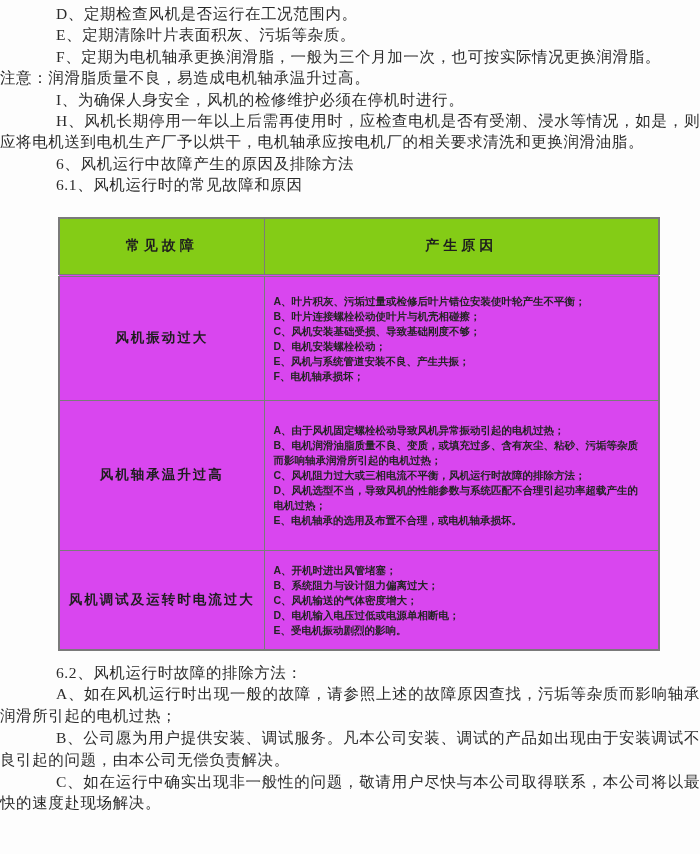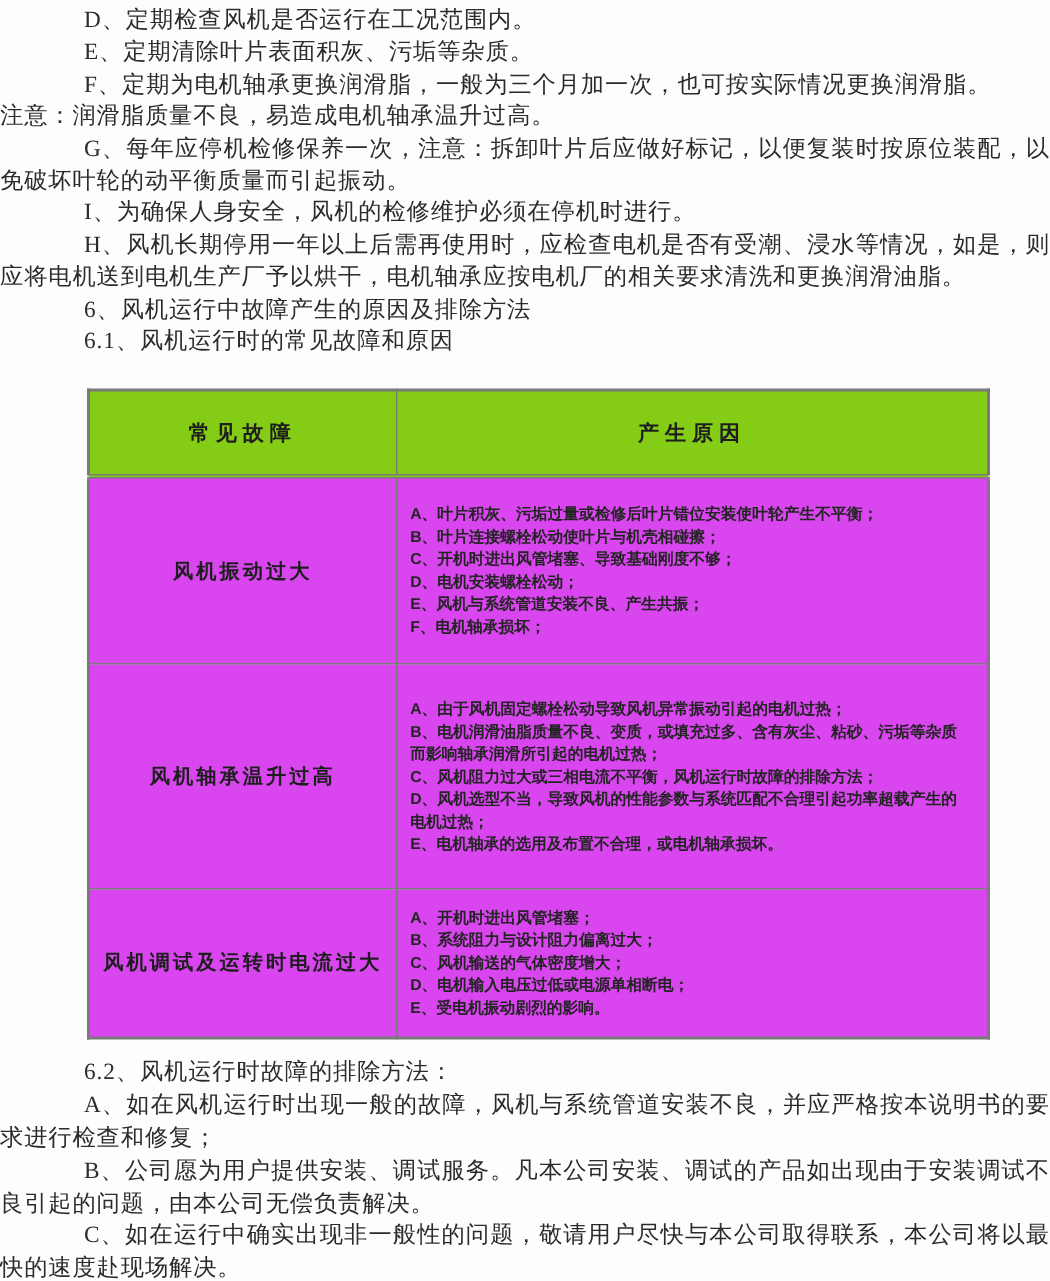"G、每年应停机检修保养一次，注意：拆卸叶片后应做好标记，以便复装时按原位装配，以" p.para { html: <p>G、每年应停机检修保养一次，注意：拆卸叶片后应做好标记，以便复装时按原位装配，以免破坏叶轮的动平衡质量而引起振动。</p> -> none }
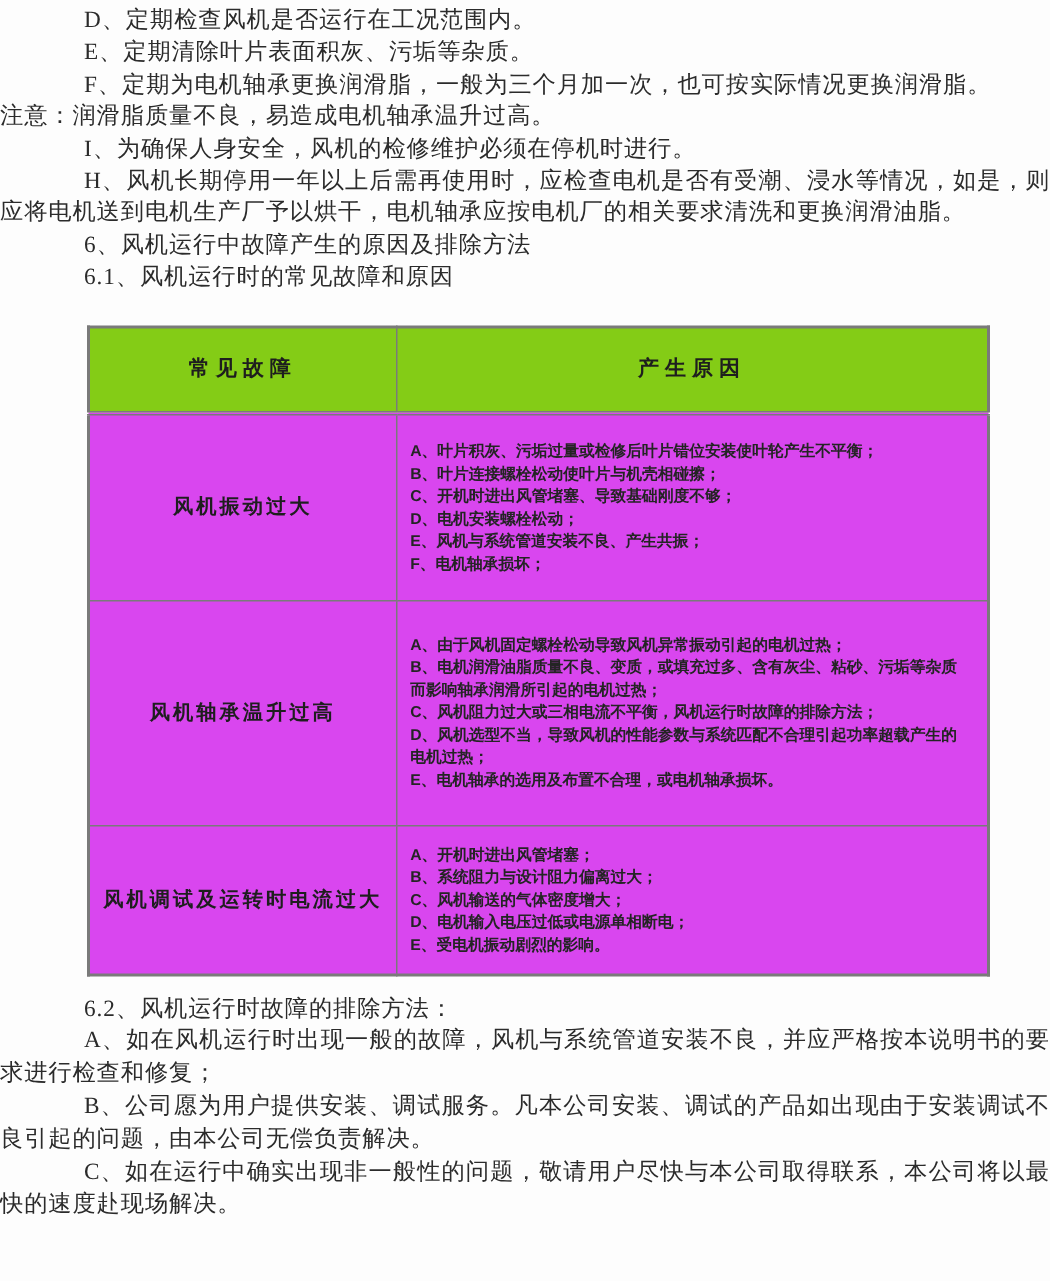"C、开机时进出风管堵塞、导致基础刚度不够；" div.cause-line { text: 开机时进出风管堵塞 -> 风机安装基础受损 }
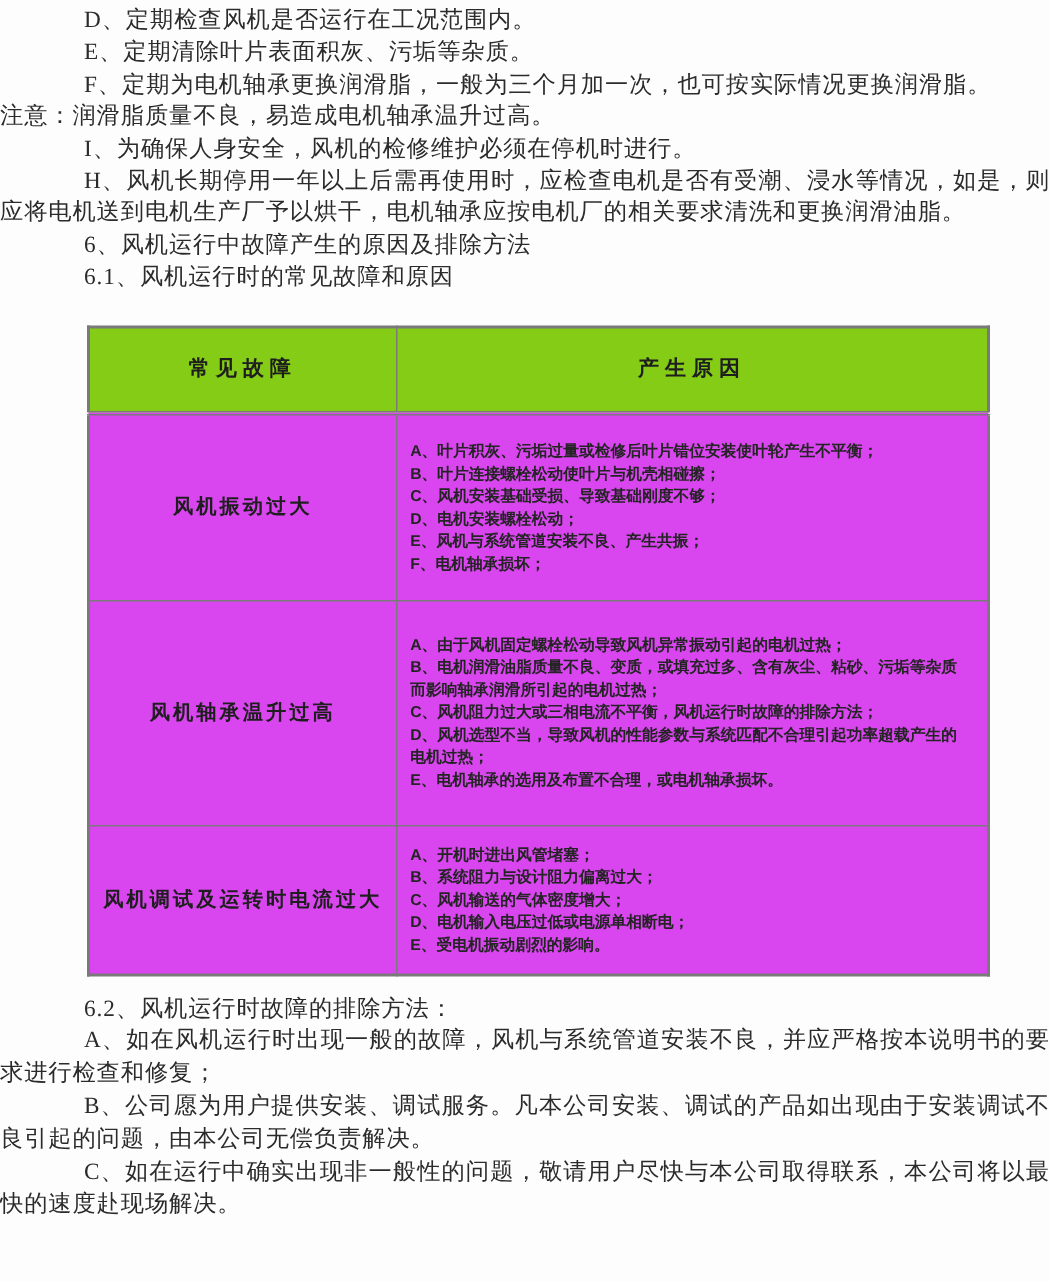"A、如在风机运行时出现一般的故障，风机与系统管道安装不良，并应严格按本说明书的要" p.para { text: 风机与系统管道安装不良，并应严格按本说明书的要求进行检查和修复 -> 请参照上述的故障原因查找，污垢等杂质而影响轴承润滑所引起的电机过热 }
